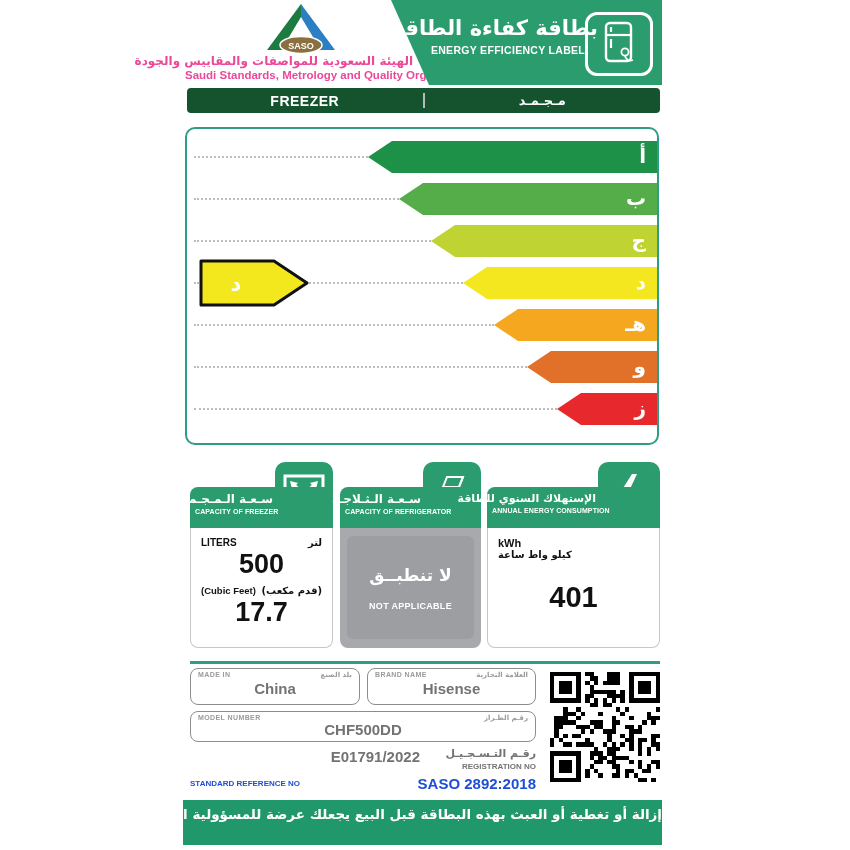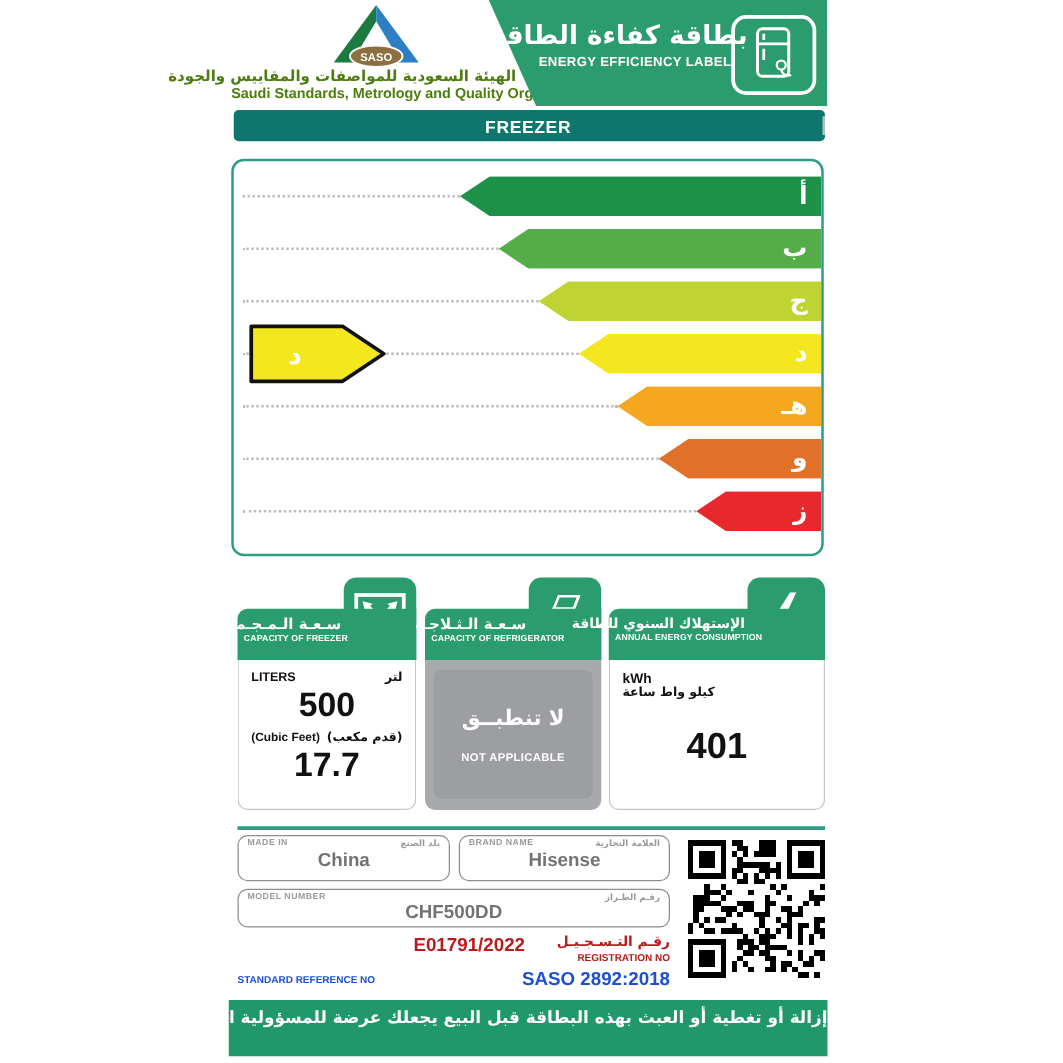"الهيئة السعودية للمواصفات والمقاييس" #org-block { color: #4d7c0f -> #ec4899 }
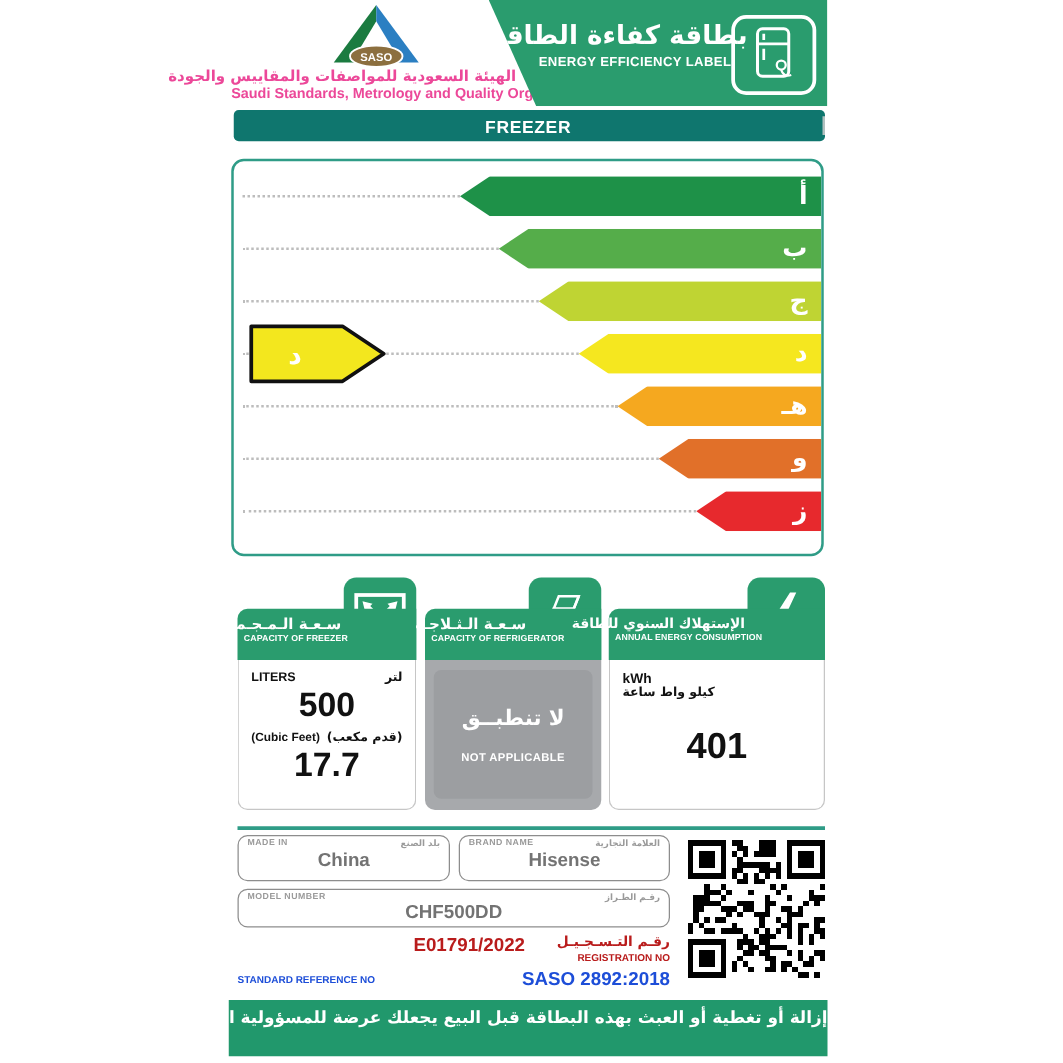"FREEZER" #product-bar { background: #0f766e -> #14532d }
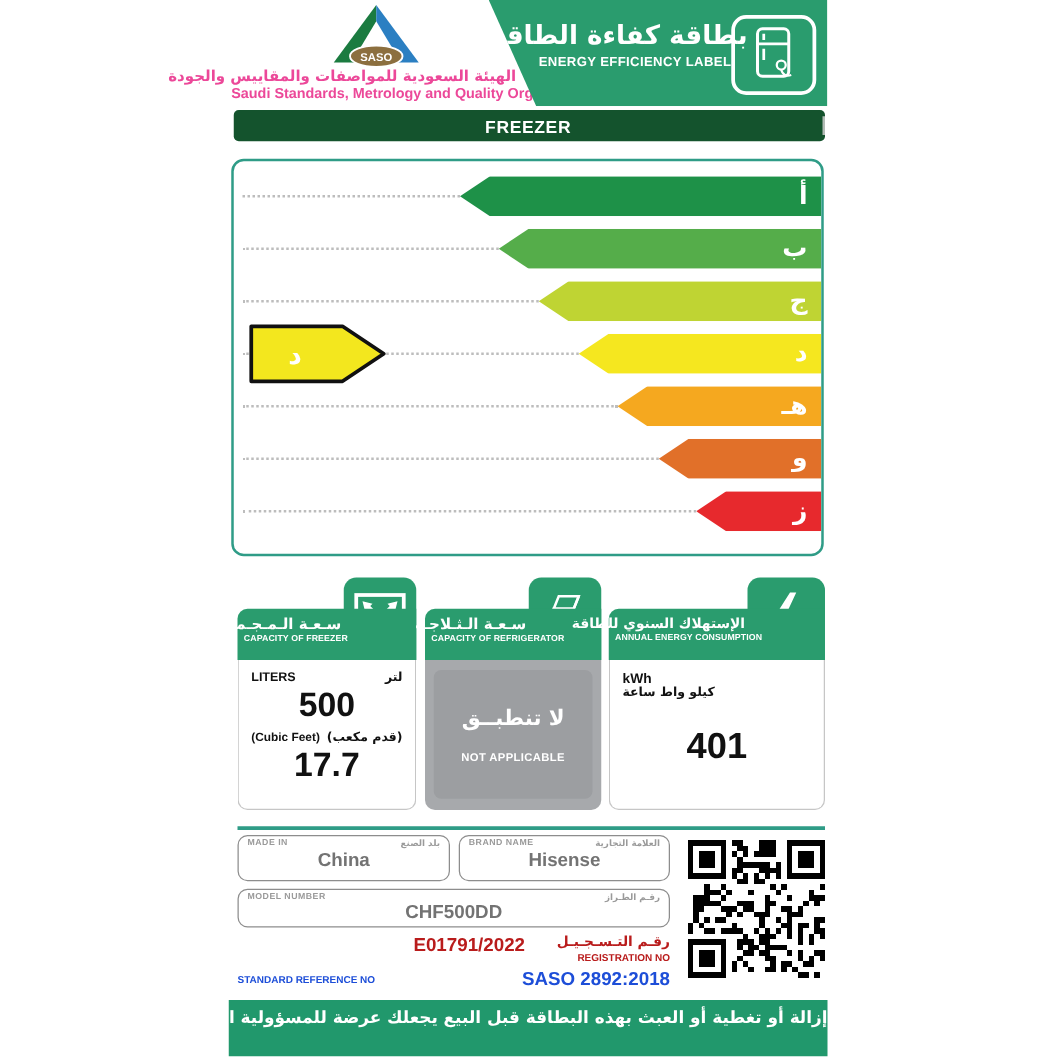"مـجـمـد" div.half { html: none -> <div>مـجـمـد</div> }
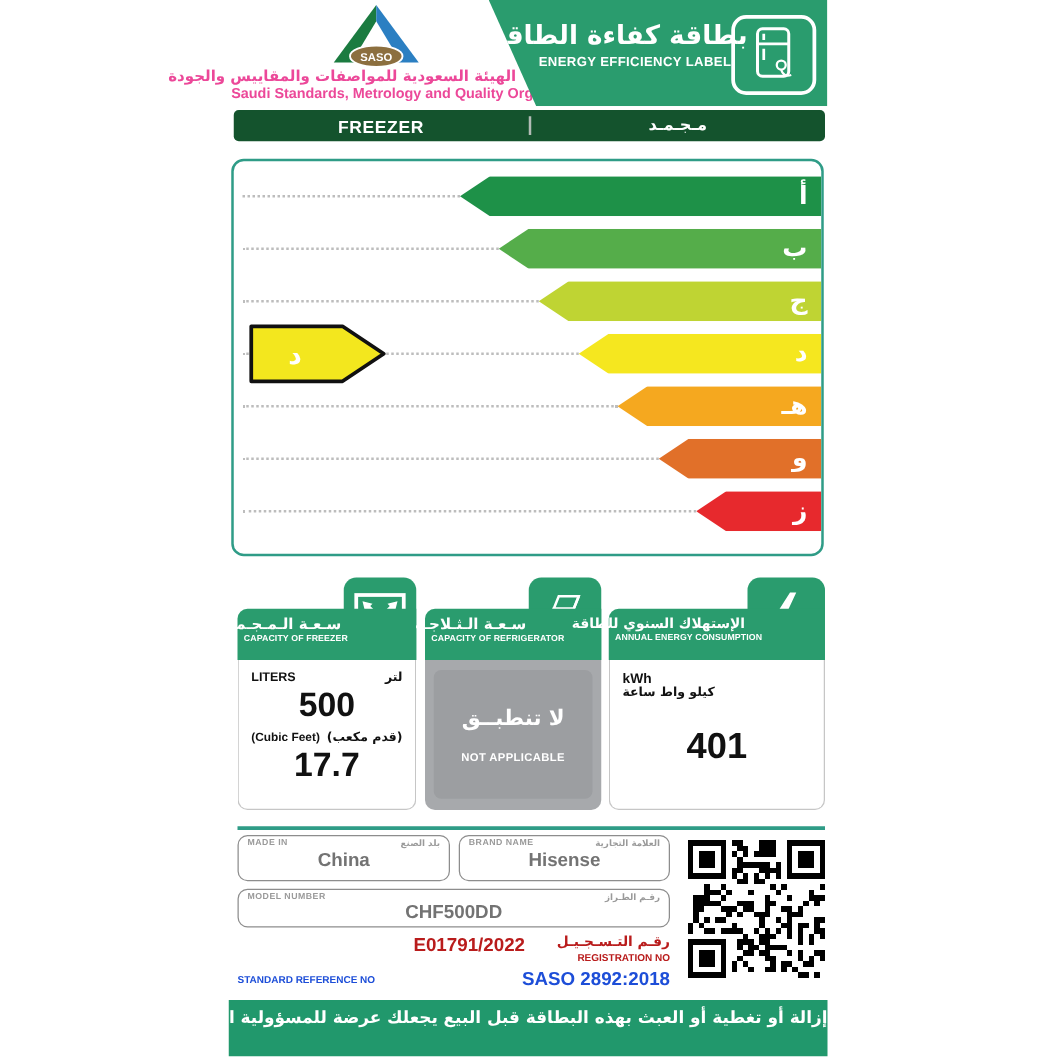"E01791/2022" #reg-row { color: #b91c1c -> #737373 }
